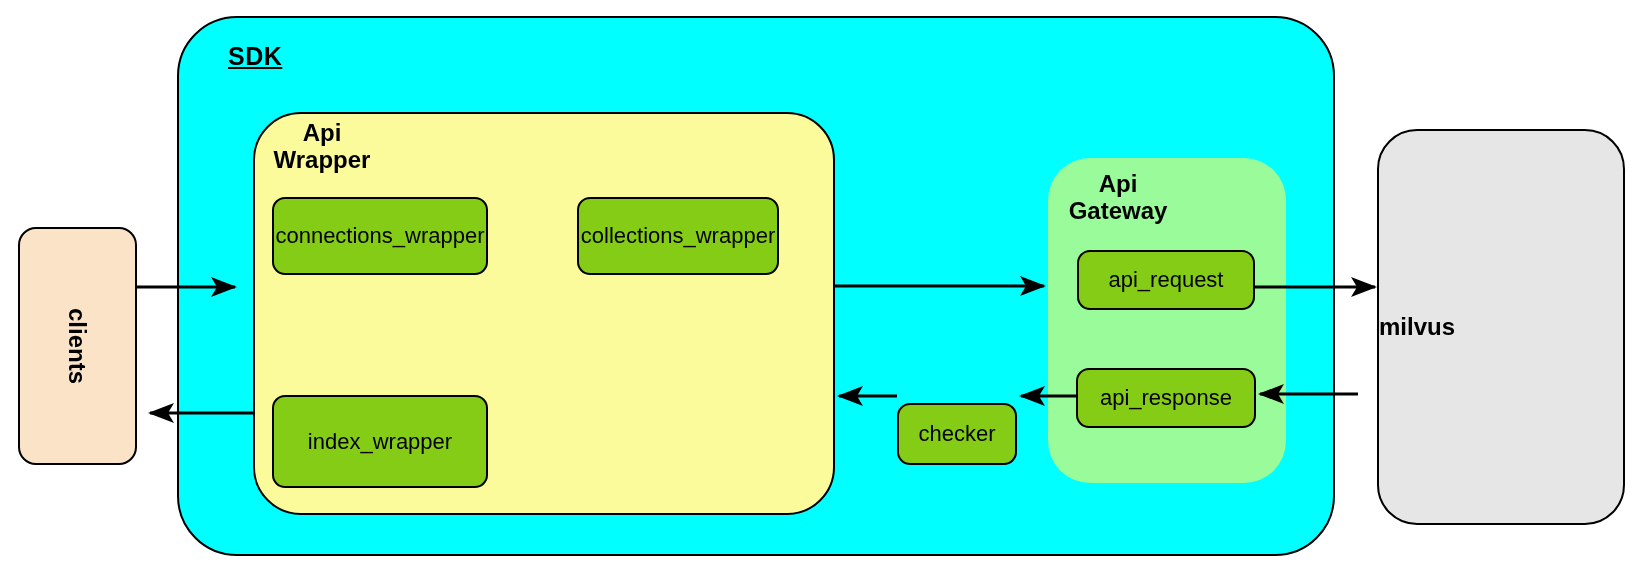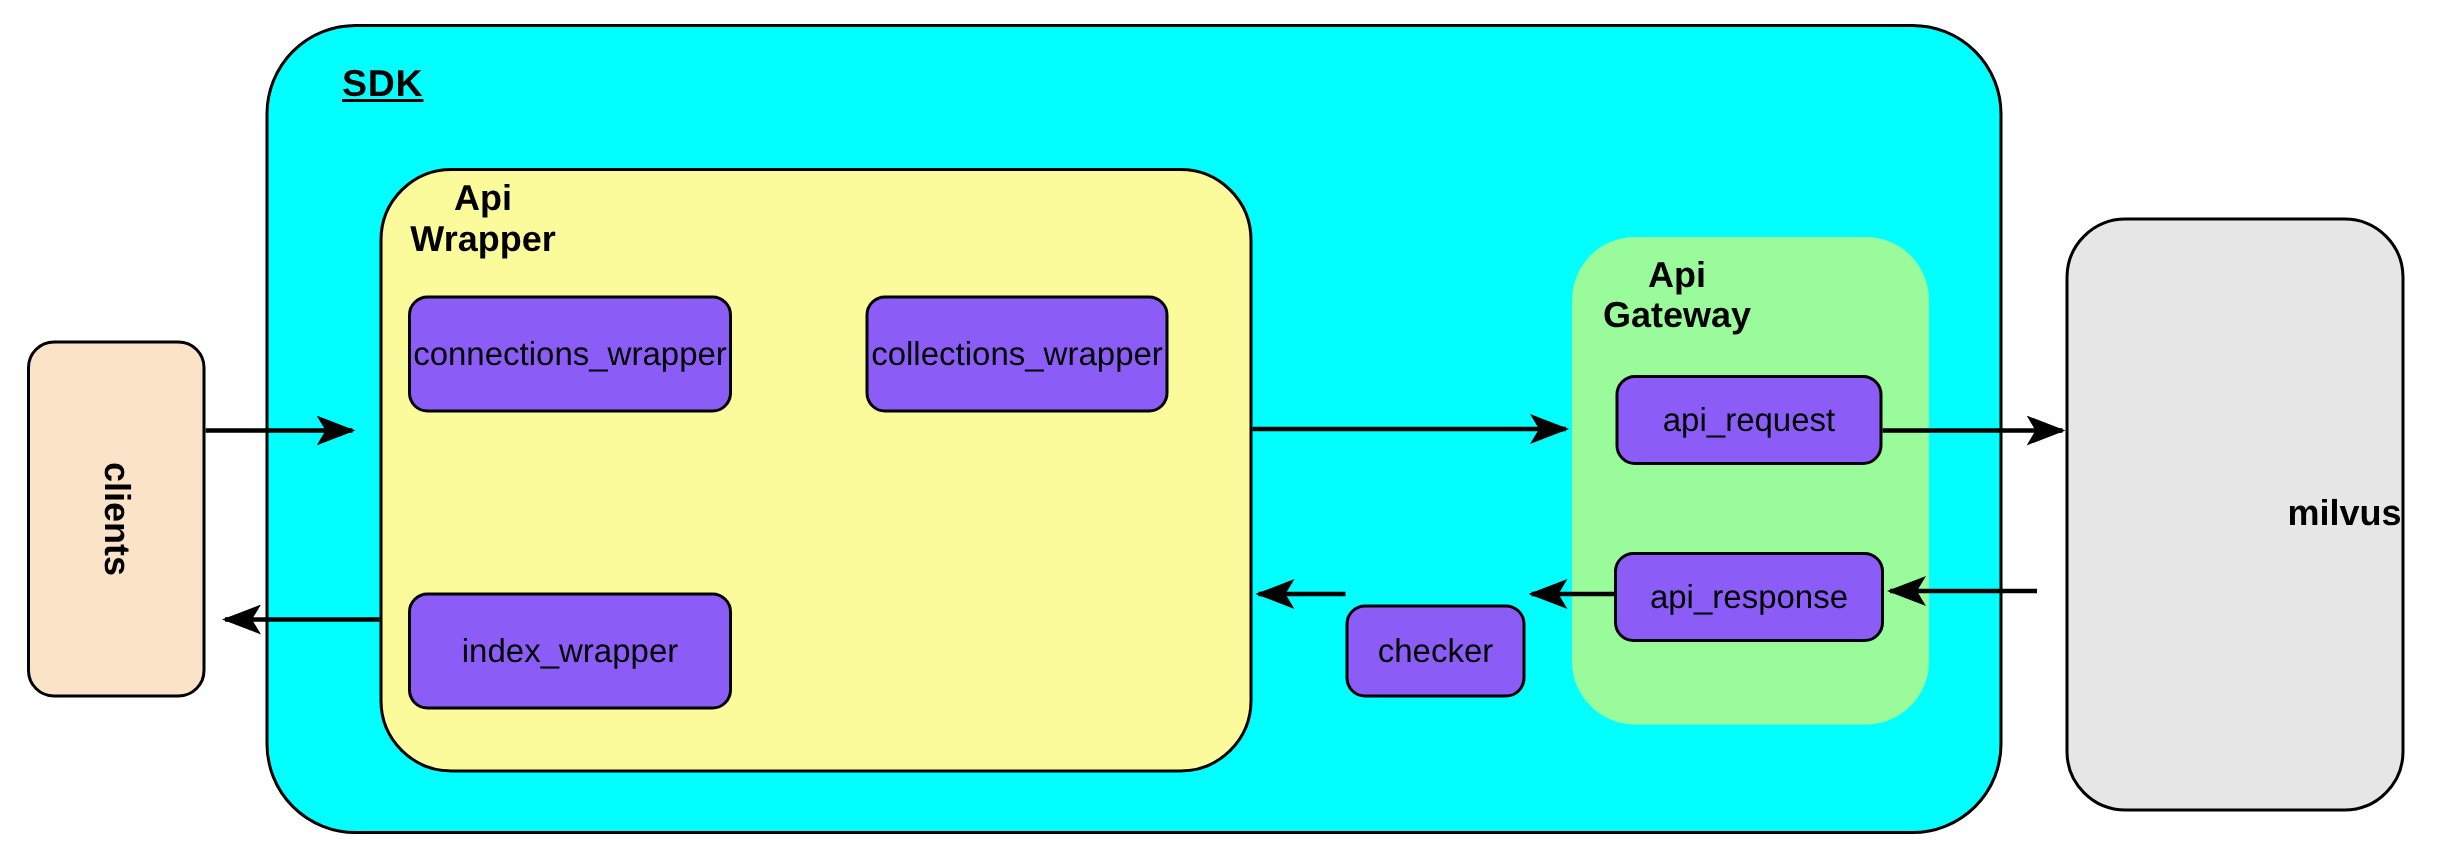"connections_wrapper" .wbox { background: #8b5cf6 -> #84cc16 }
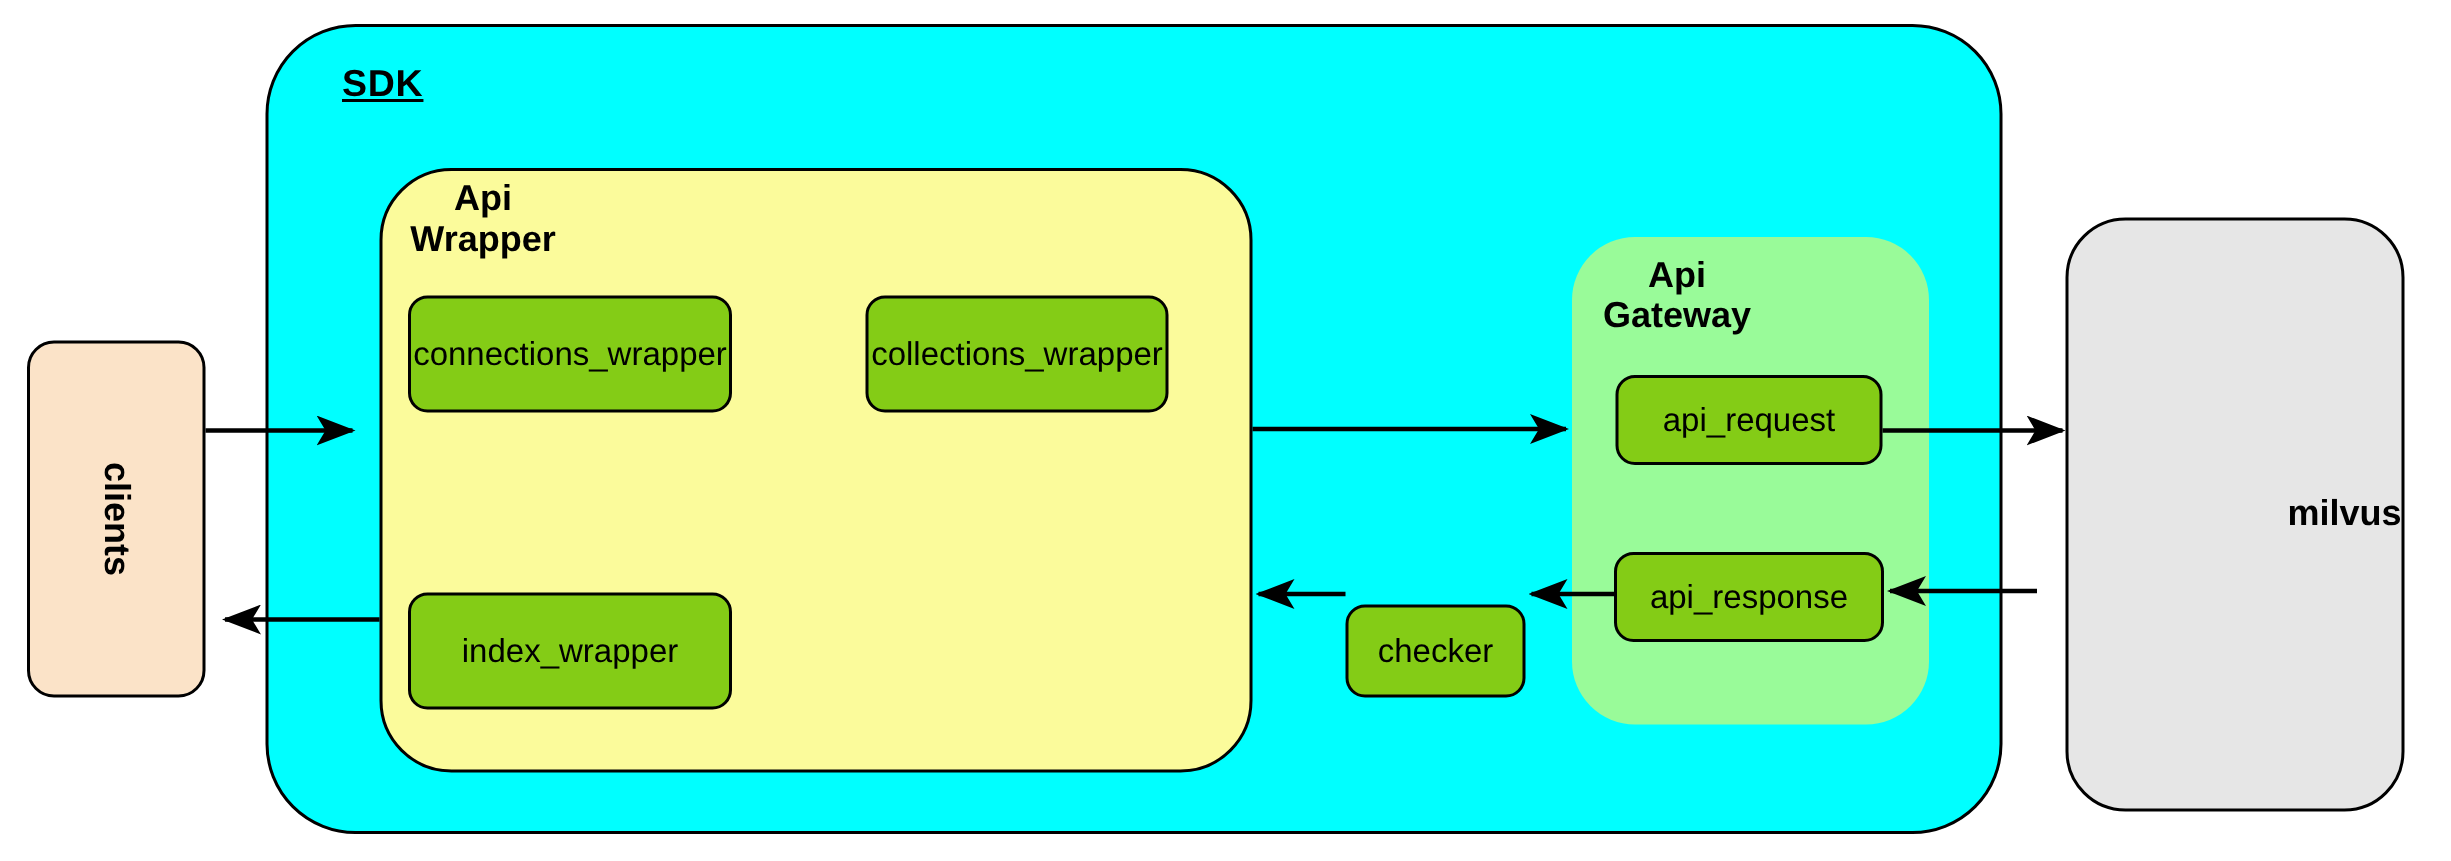"milvus" .milvus { justify-content: flex-end -> flex-start; top: 145px -> 129px; width: 226px -> 248px }
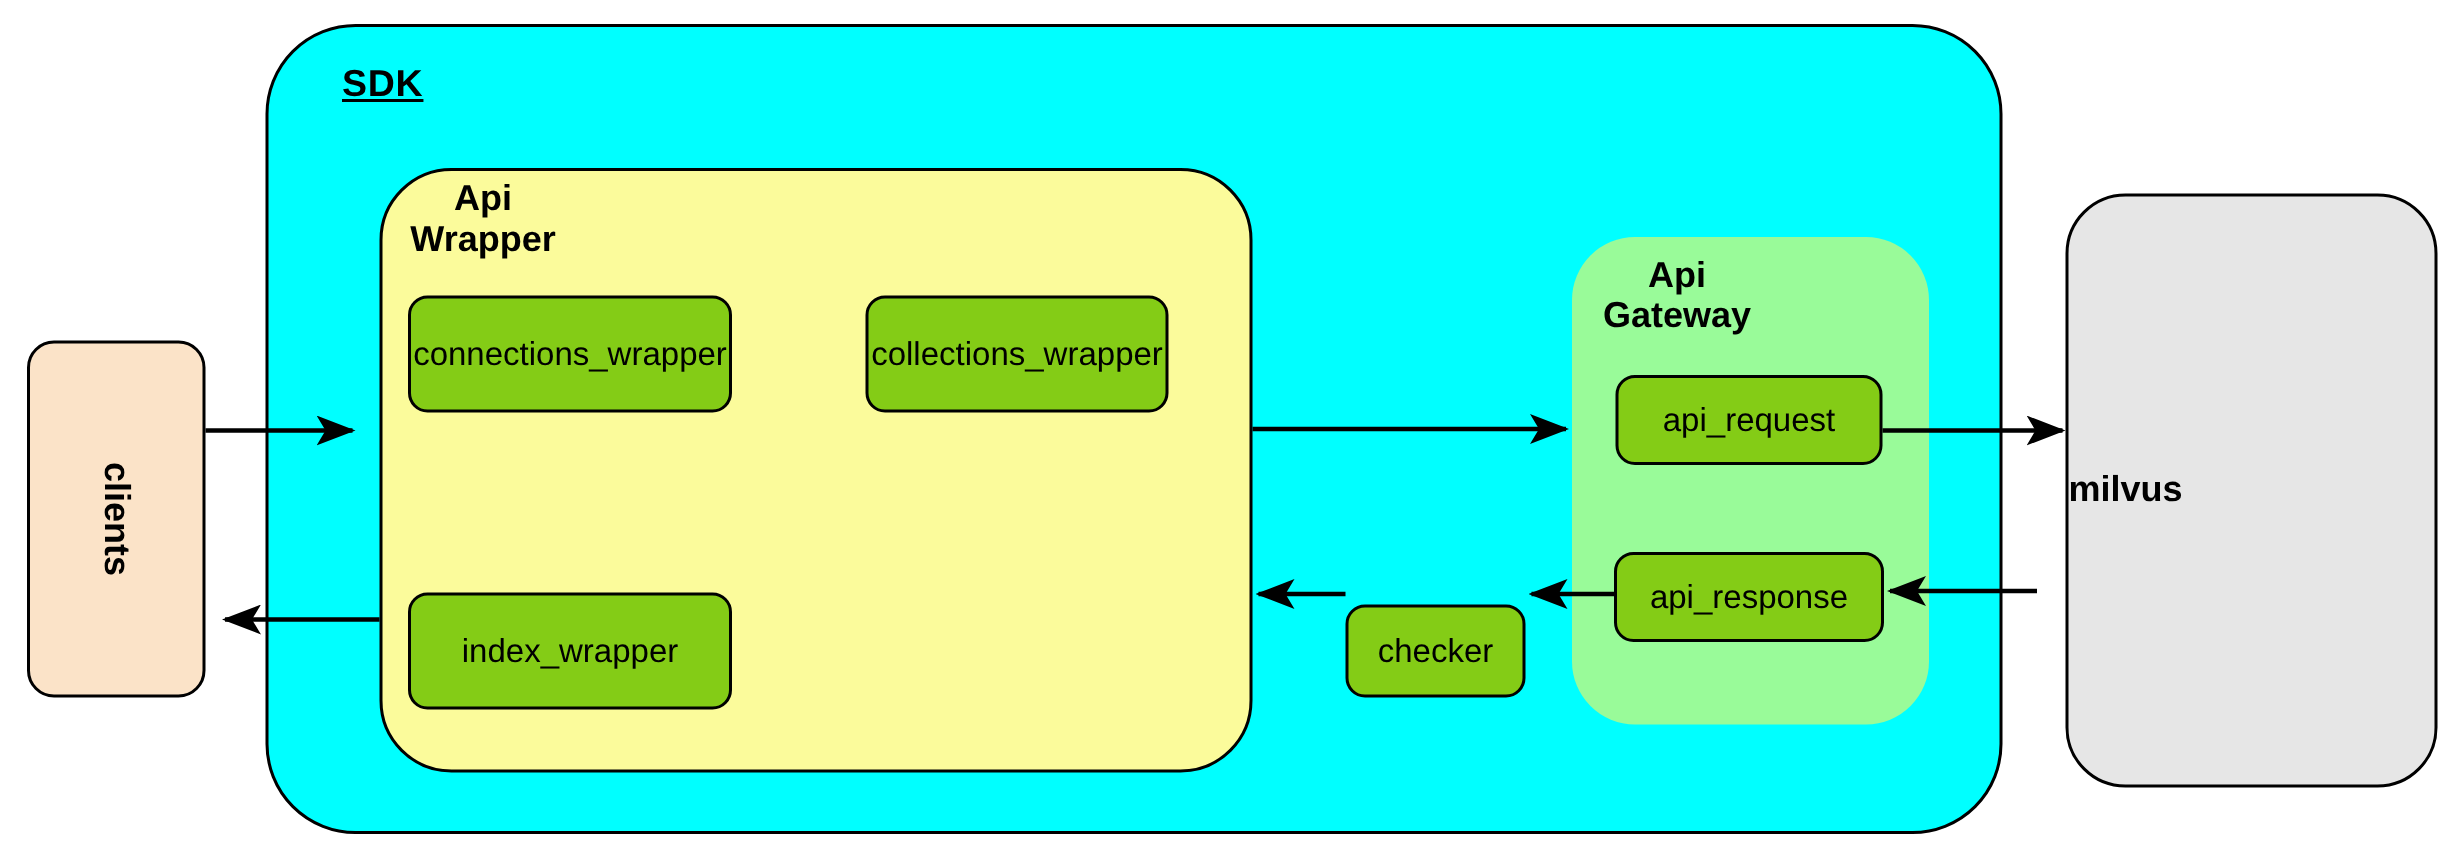"index_wrapper" .b-index { height: 78px -> 93px }
